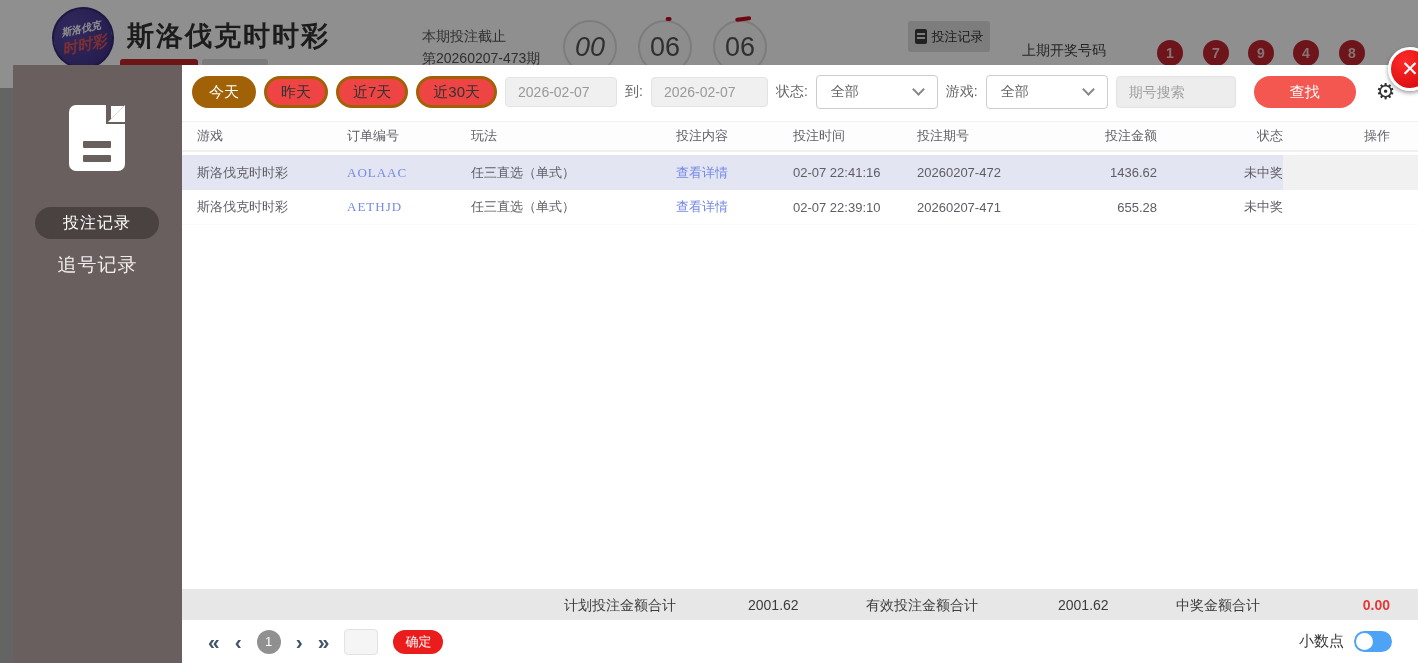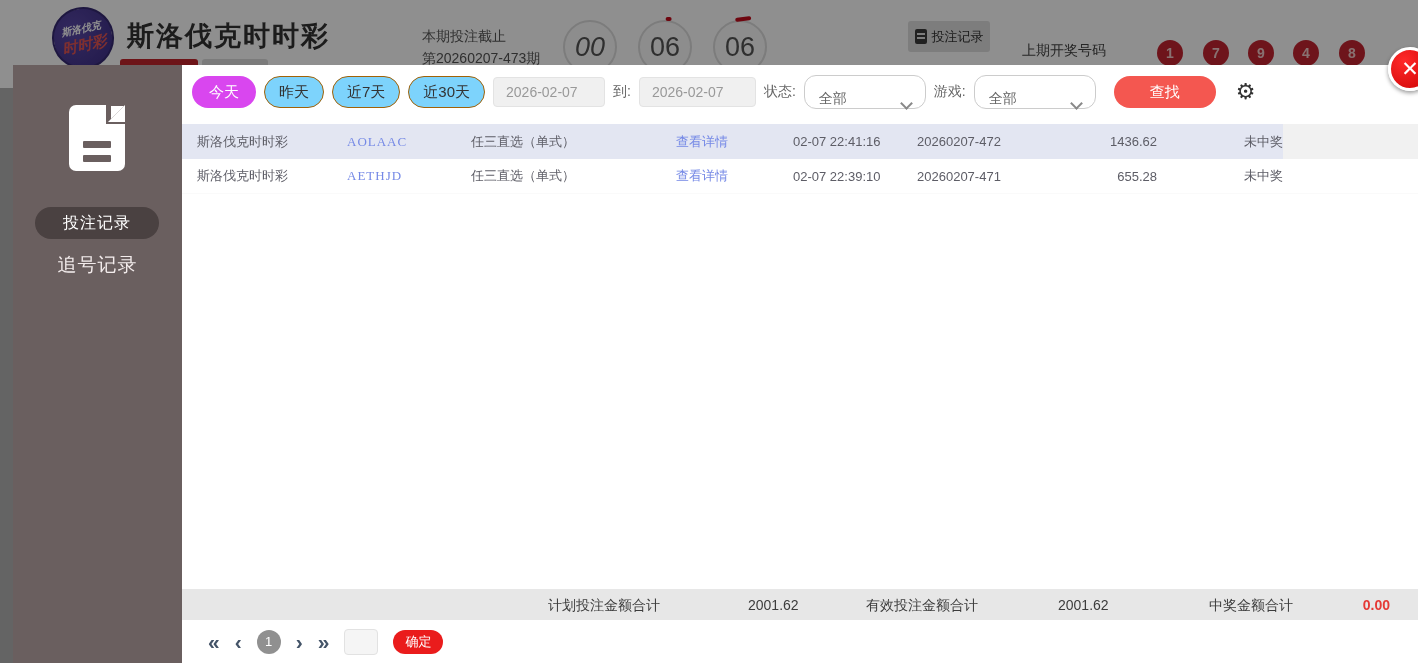"今天" .pill-red { background: #d946ef -> #a16207 }
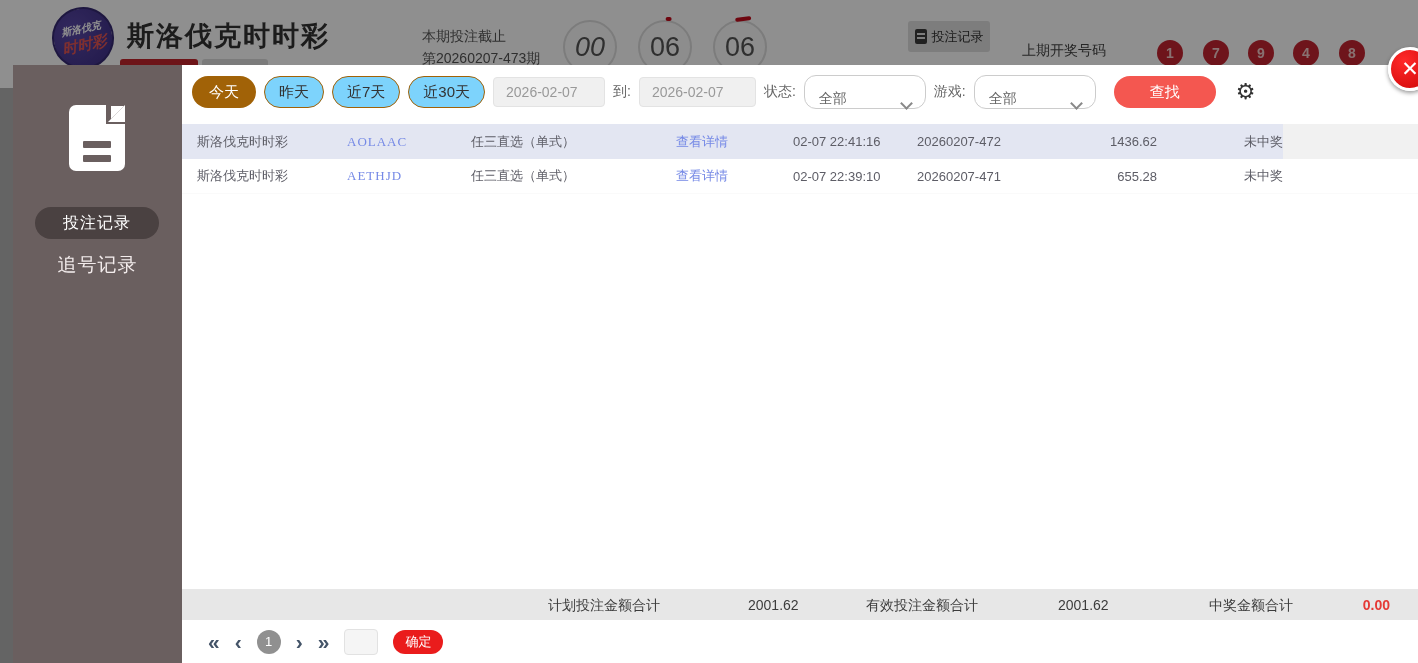"昨天" .pill-outline { background: #7dd3fc -> #ef4444; border: 1px solid #a16207 -> 3px solid #a16207 }
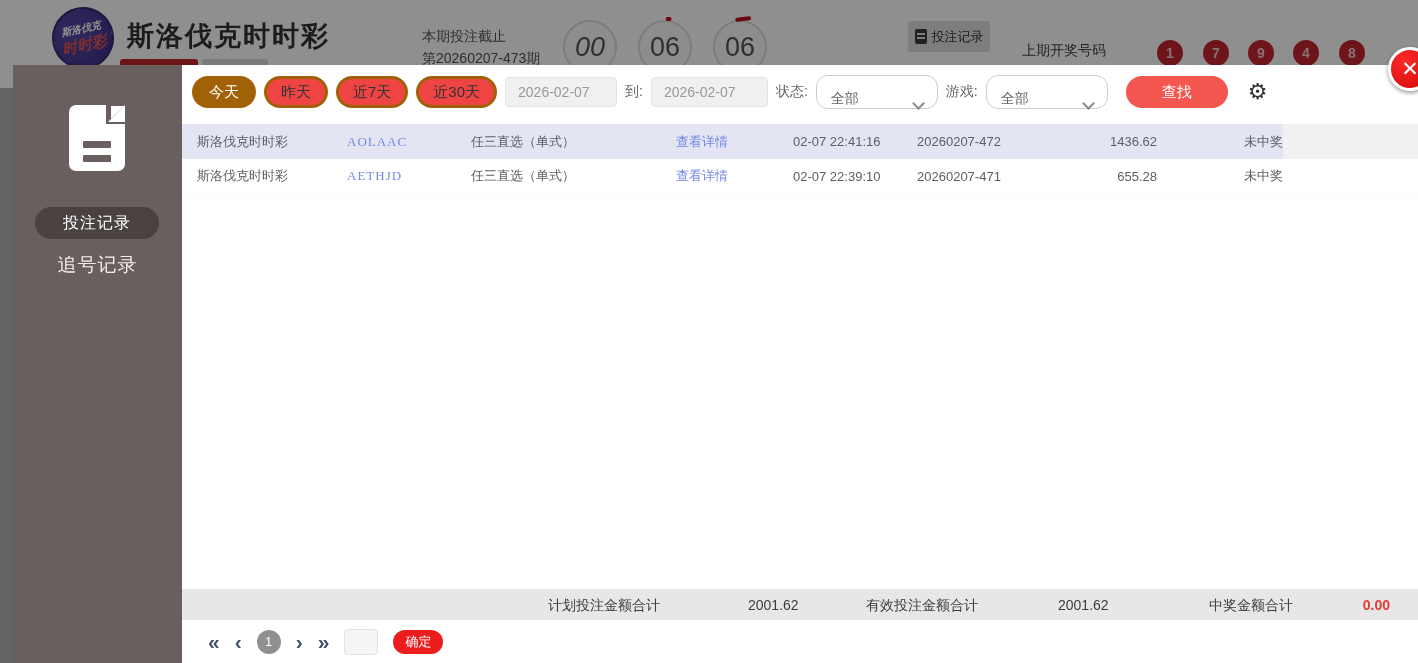"全部" .select { align-items: flex-end -> center; border-radius: 12px -> 4px }
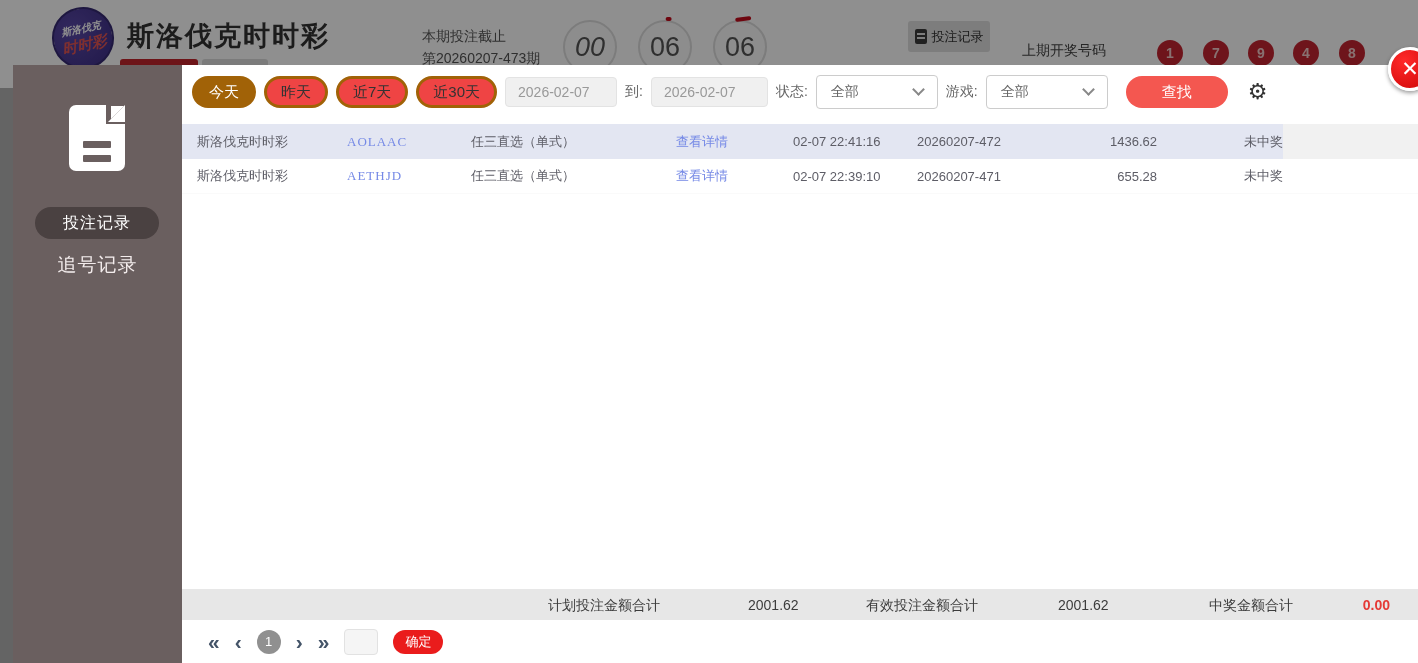"期号搜索" input.search-input { html: none -> <input> }
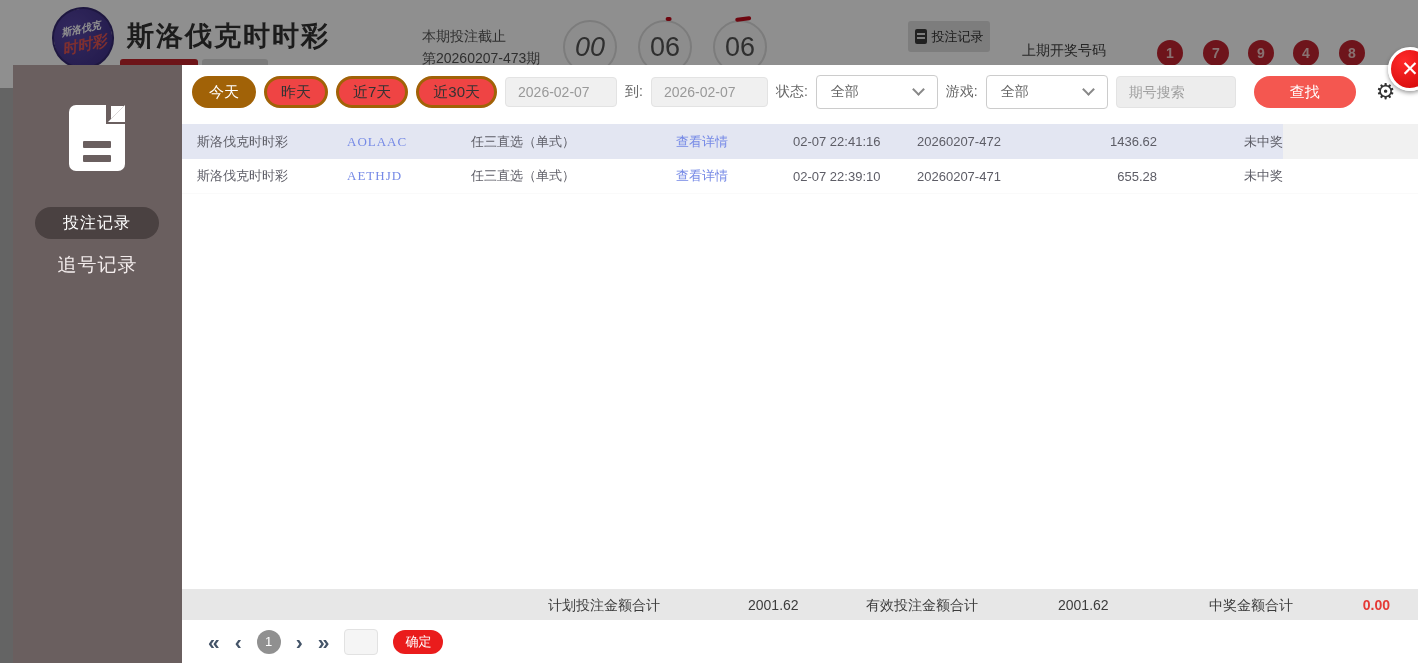"游戏" div.t-row { html: none -> <div> <div>游戏</div> <div>订单编号</div> <div>玩法</div> <div>投注内容</div> <div>投注时间</div> <div>投注期号</div> <div>投注金额</div> <div>状态</div> <div>操作</div> </div> }
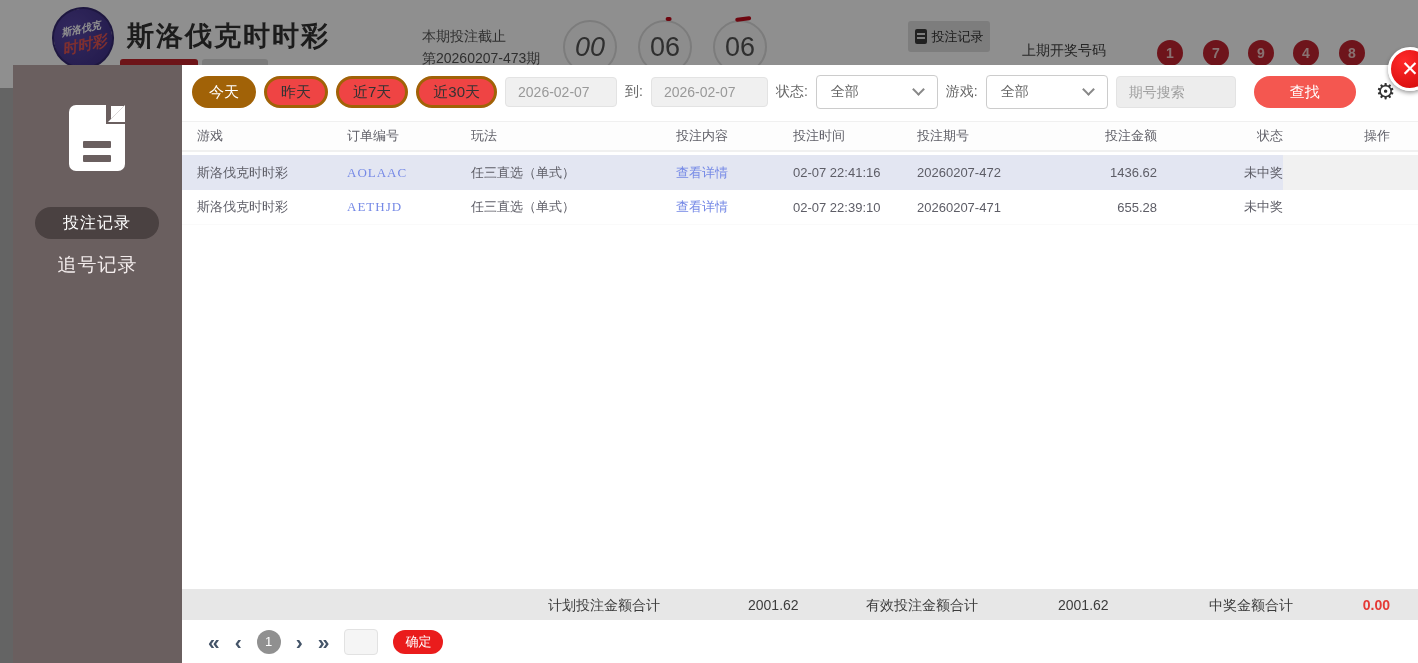"计划投注金额合计" .s-l1 { left: 366px -> 382px }
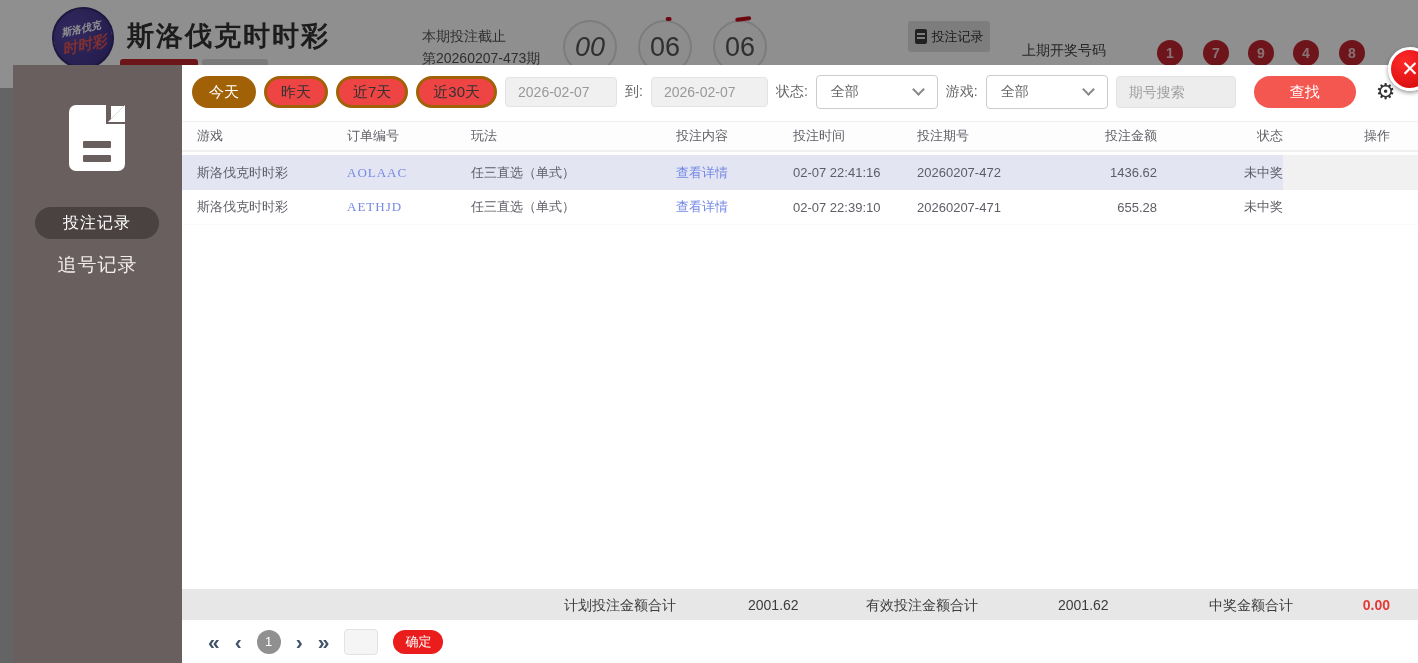"中奖金额合计" .s-l3 { left: 1027px -> 994px }
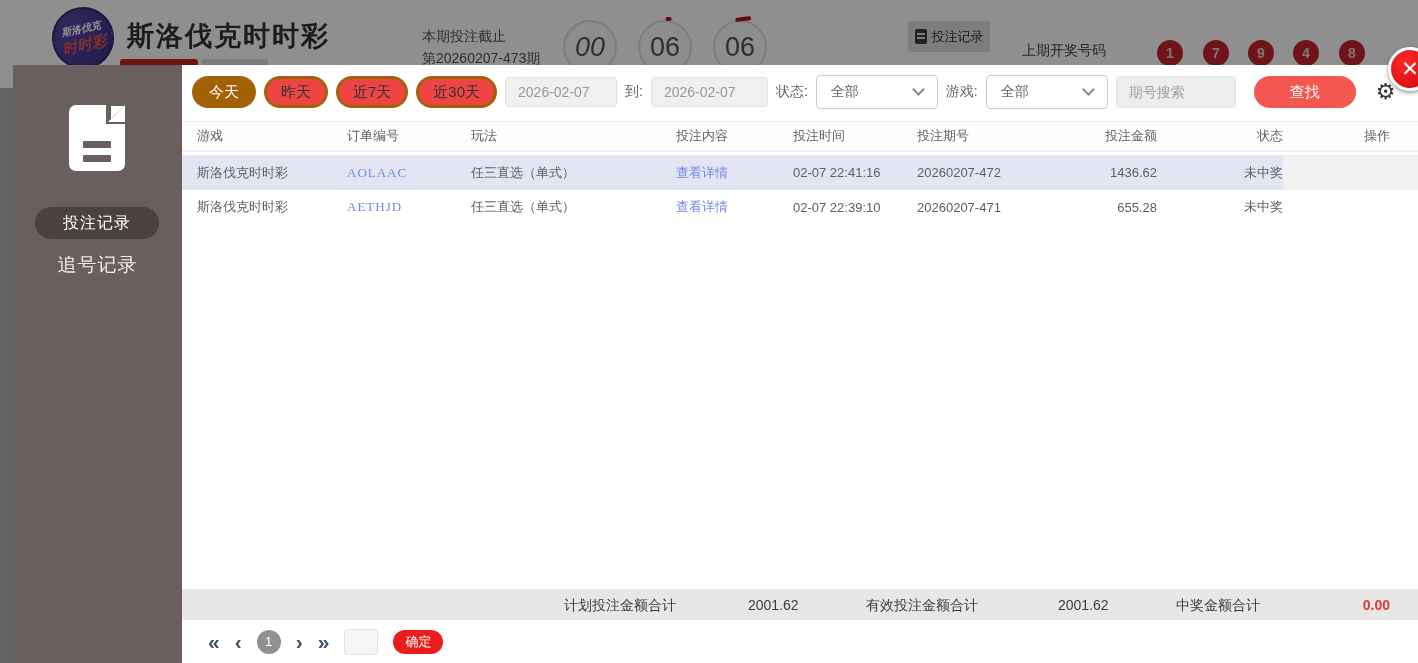"小数点" div.pg-right { html: none -> <div> <span>小数点</span> <div> <div></div> </div> </div> }
